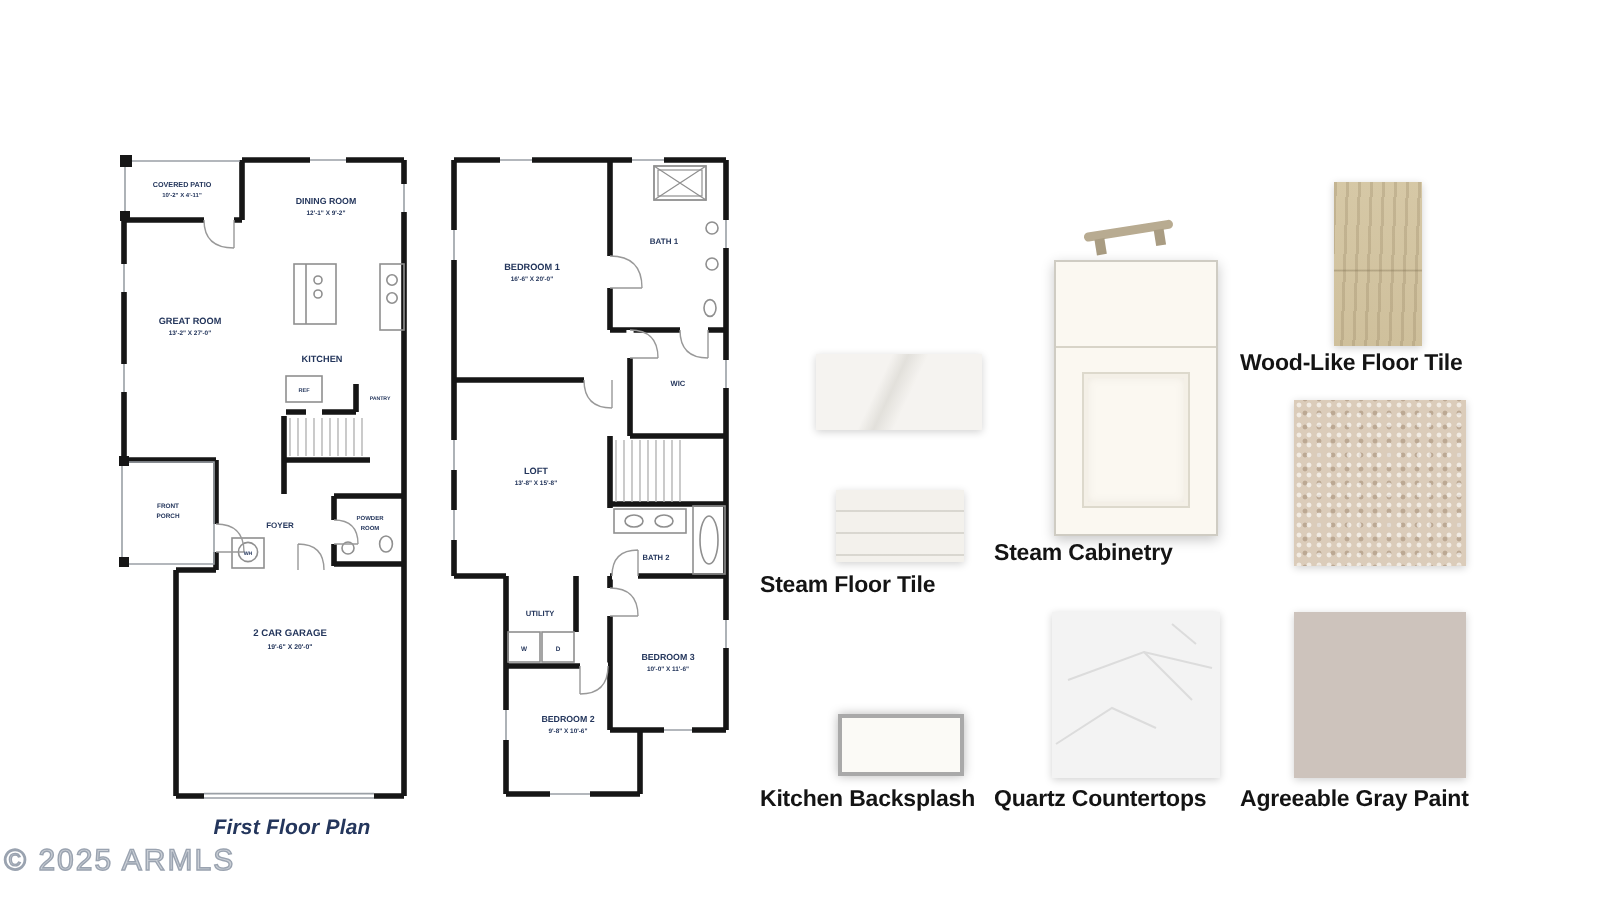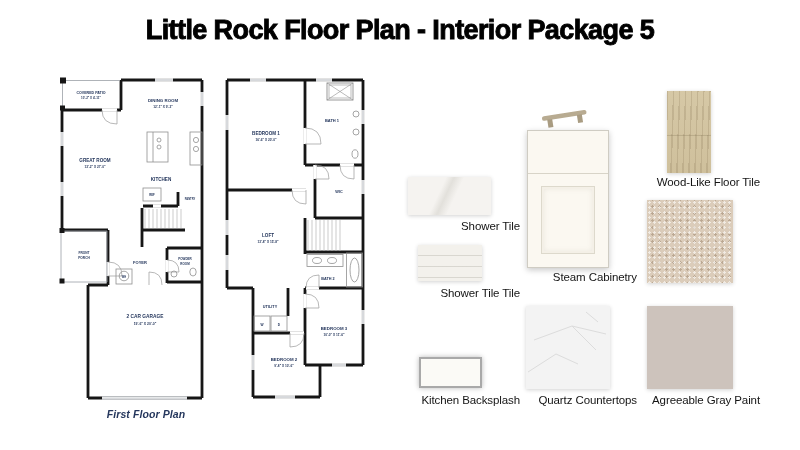"Little Rock Floor Plan -" div.page-title { html: <div>Little Rock Floor Plan - Interior Package 5</div> -> none }
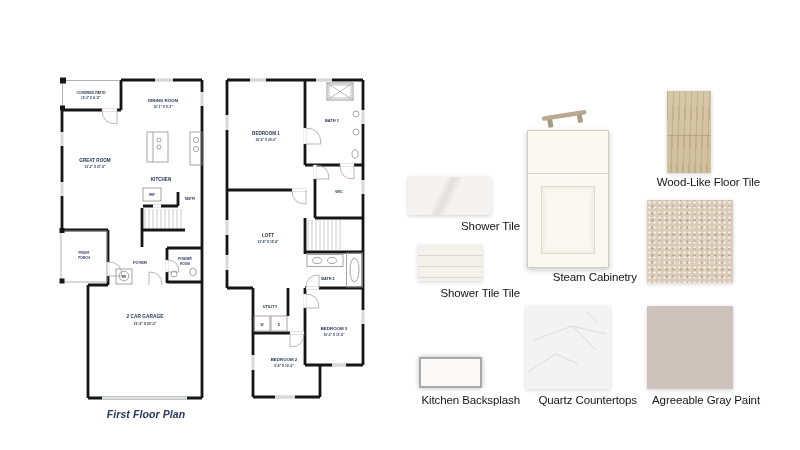"Wood-Like Floor Tile" .slabel { font-weight: 400 -> 700; text-align: right -> left }
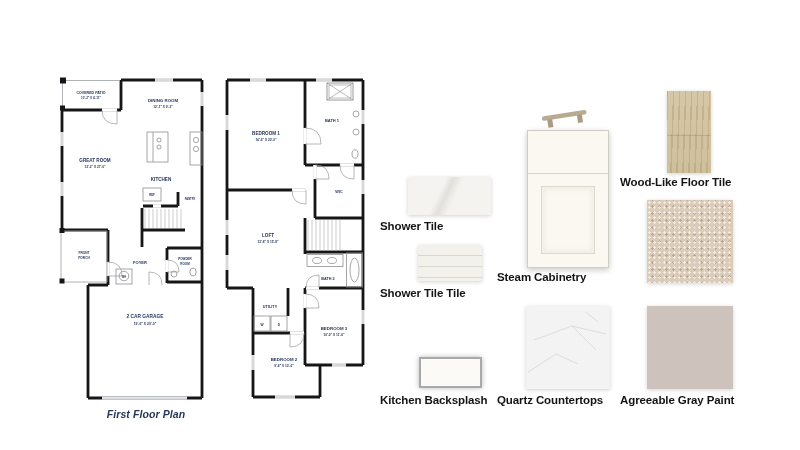"Shower Tile" div.slabel { html: <div>Shower Tile</div> -> none }
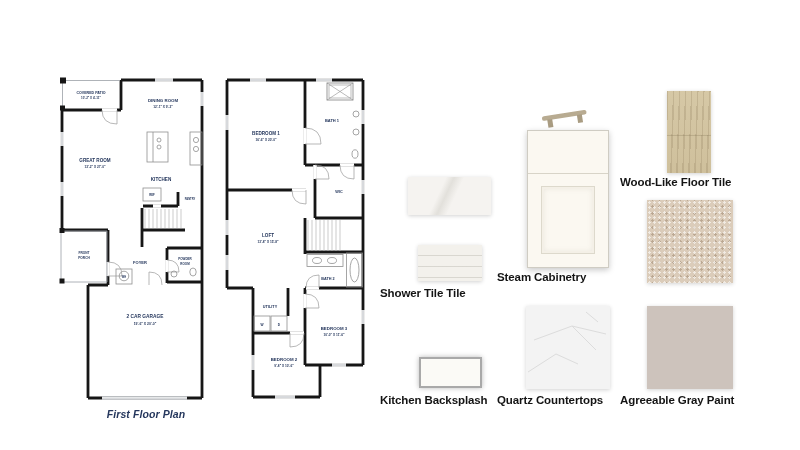"Shower Tile Tile" div.slabel { text: Shower Tile -> Steam Floor }
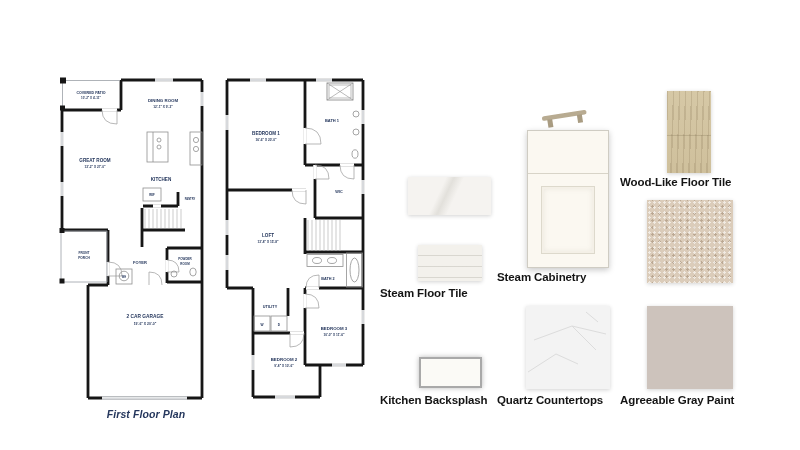"© 2025 ARMLS" div.watermark { html: none -> <div>© 2025 ARMLS</div> }
